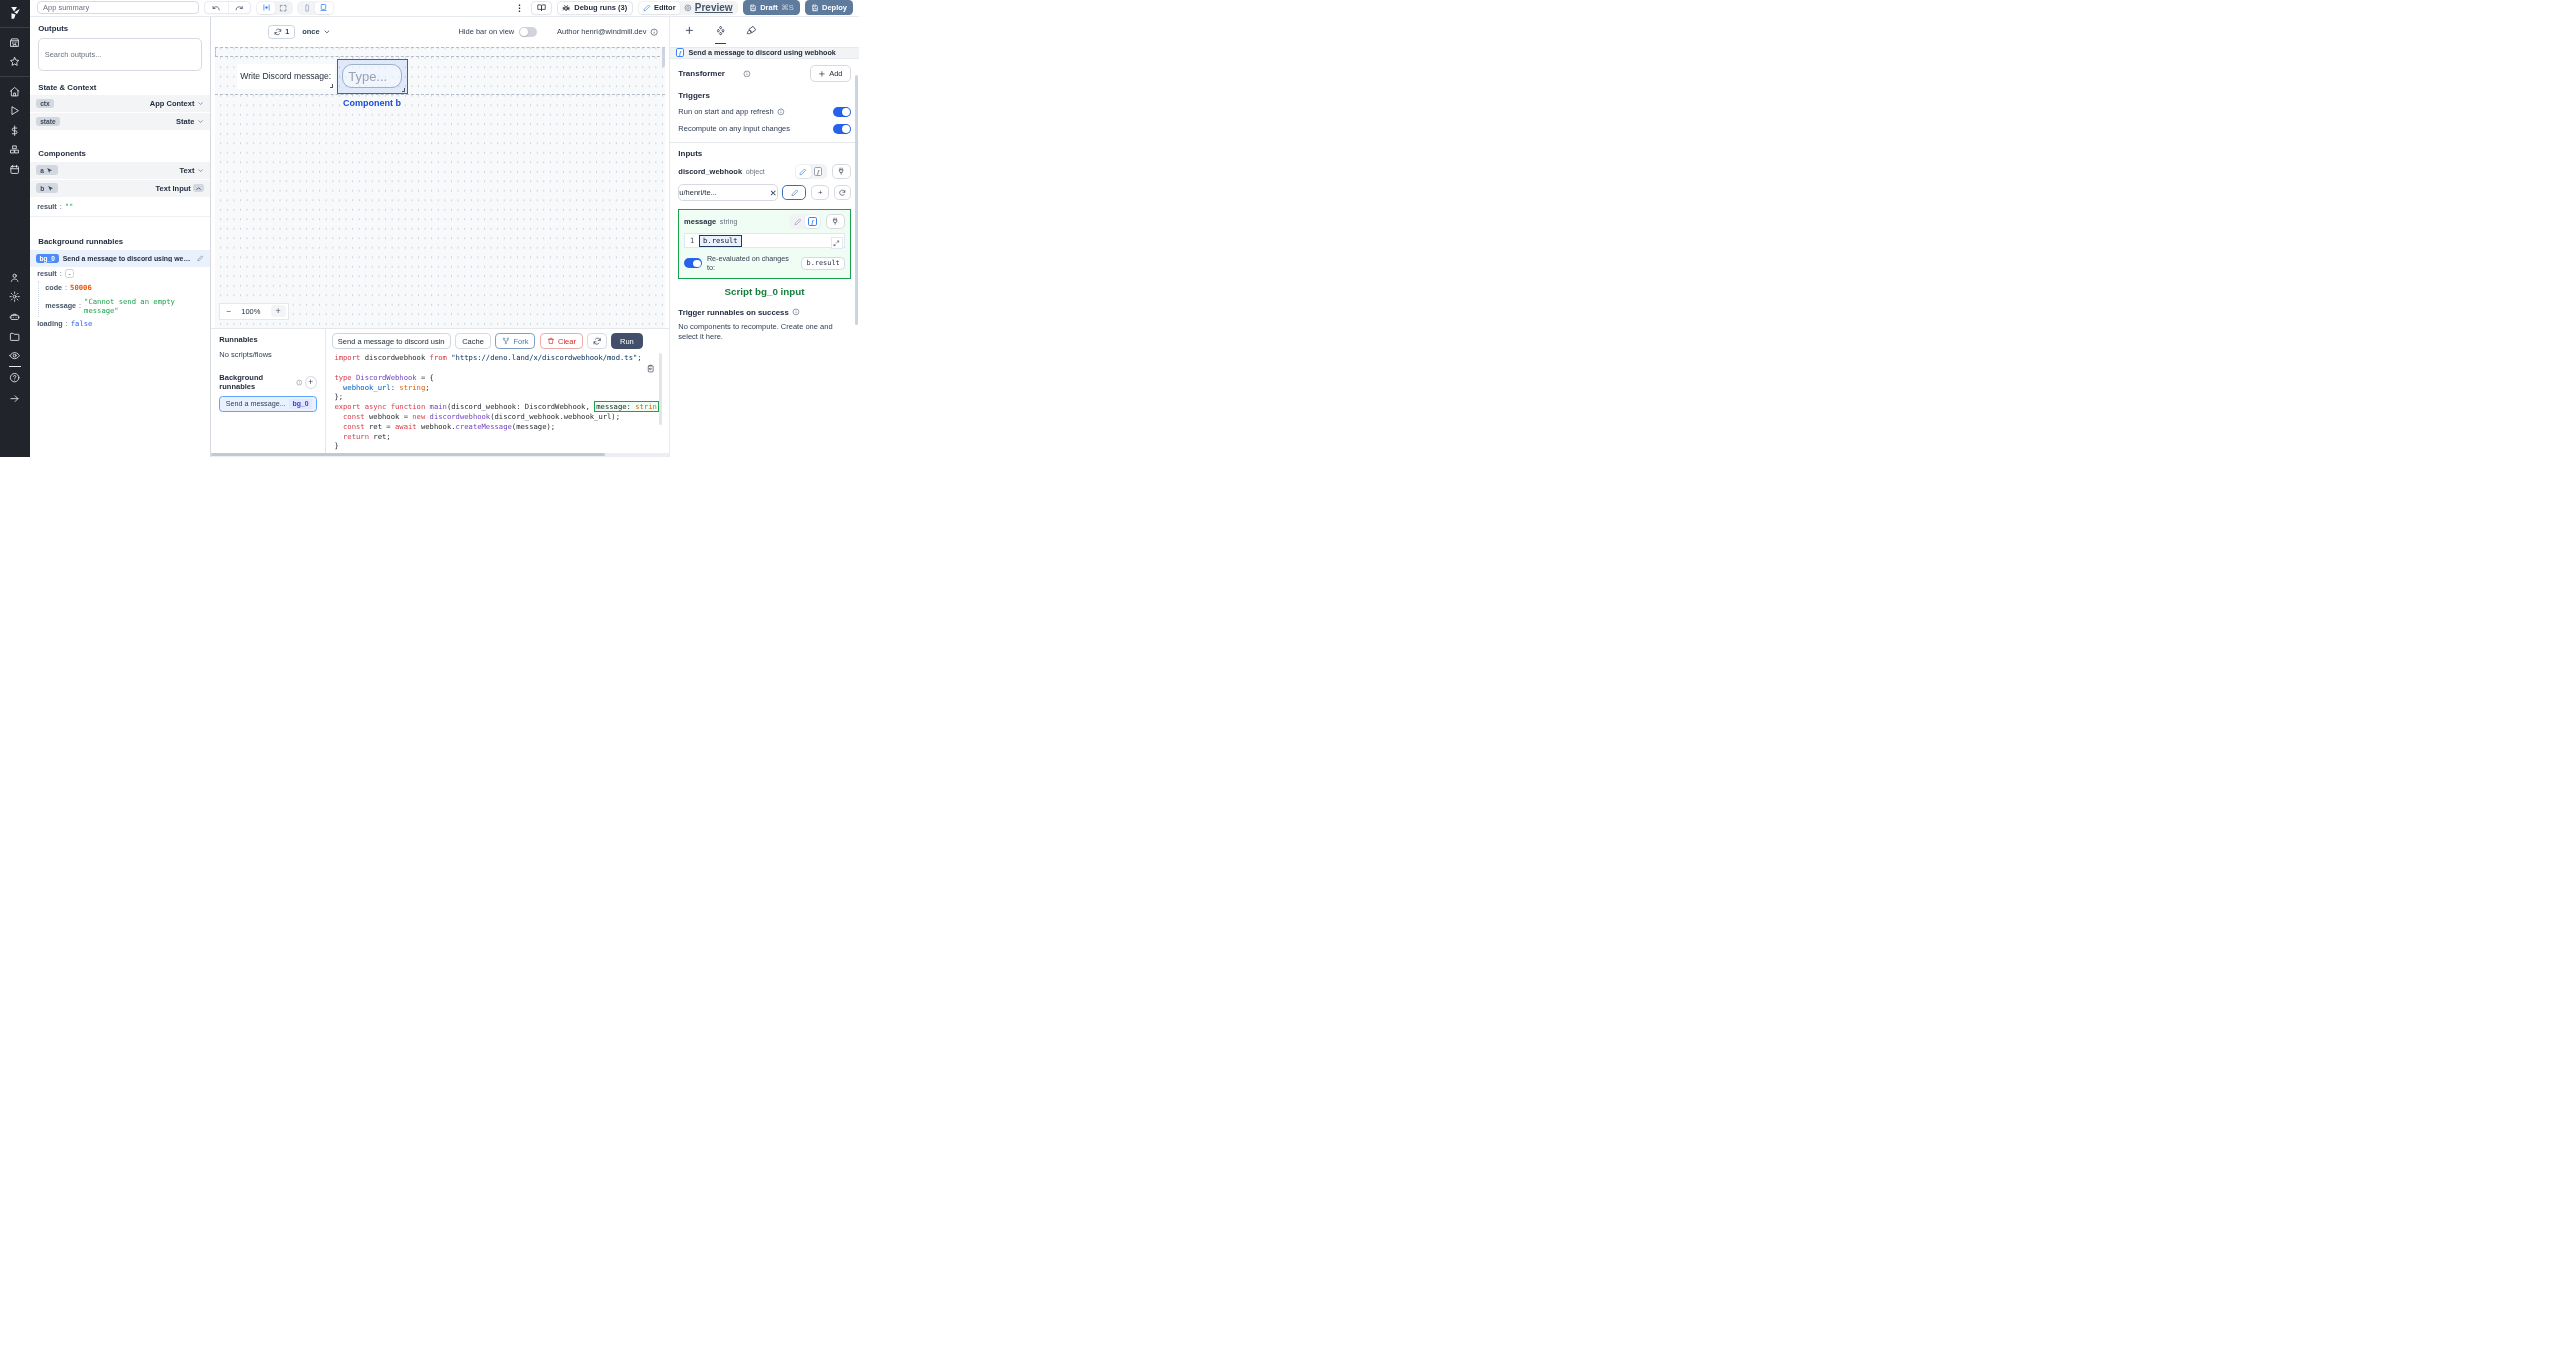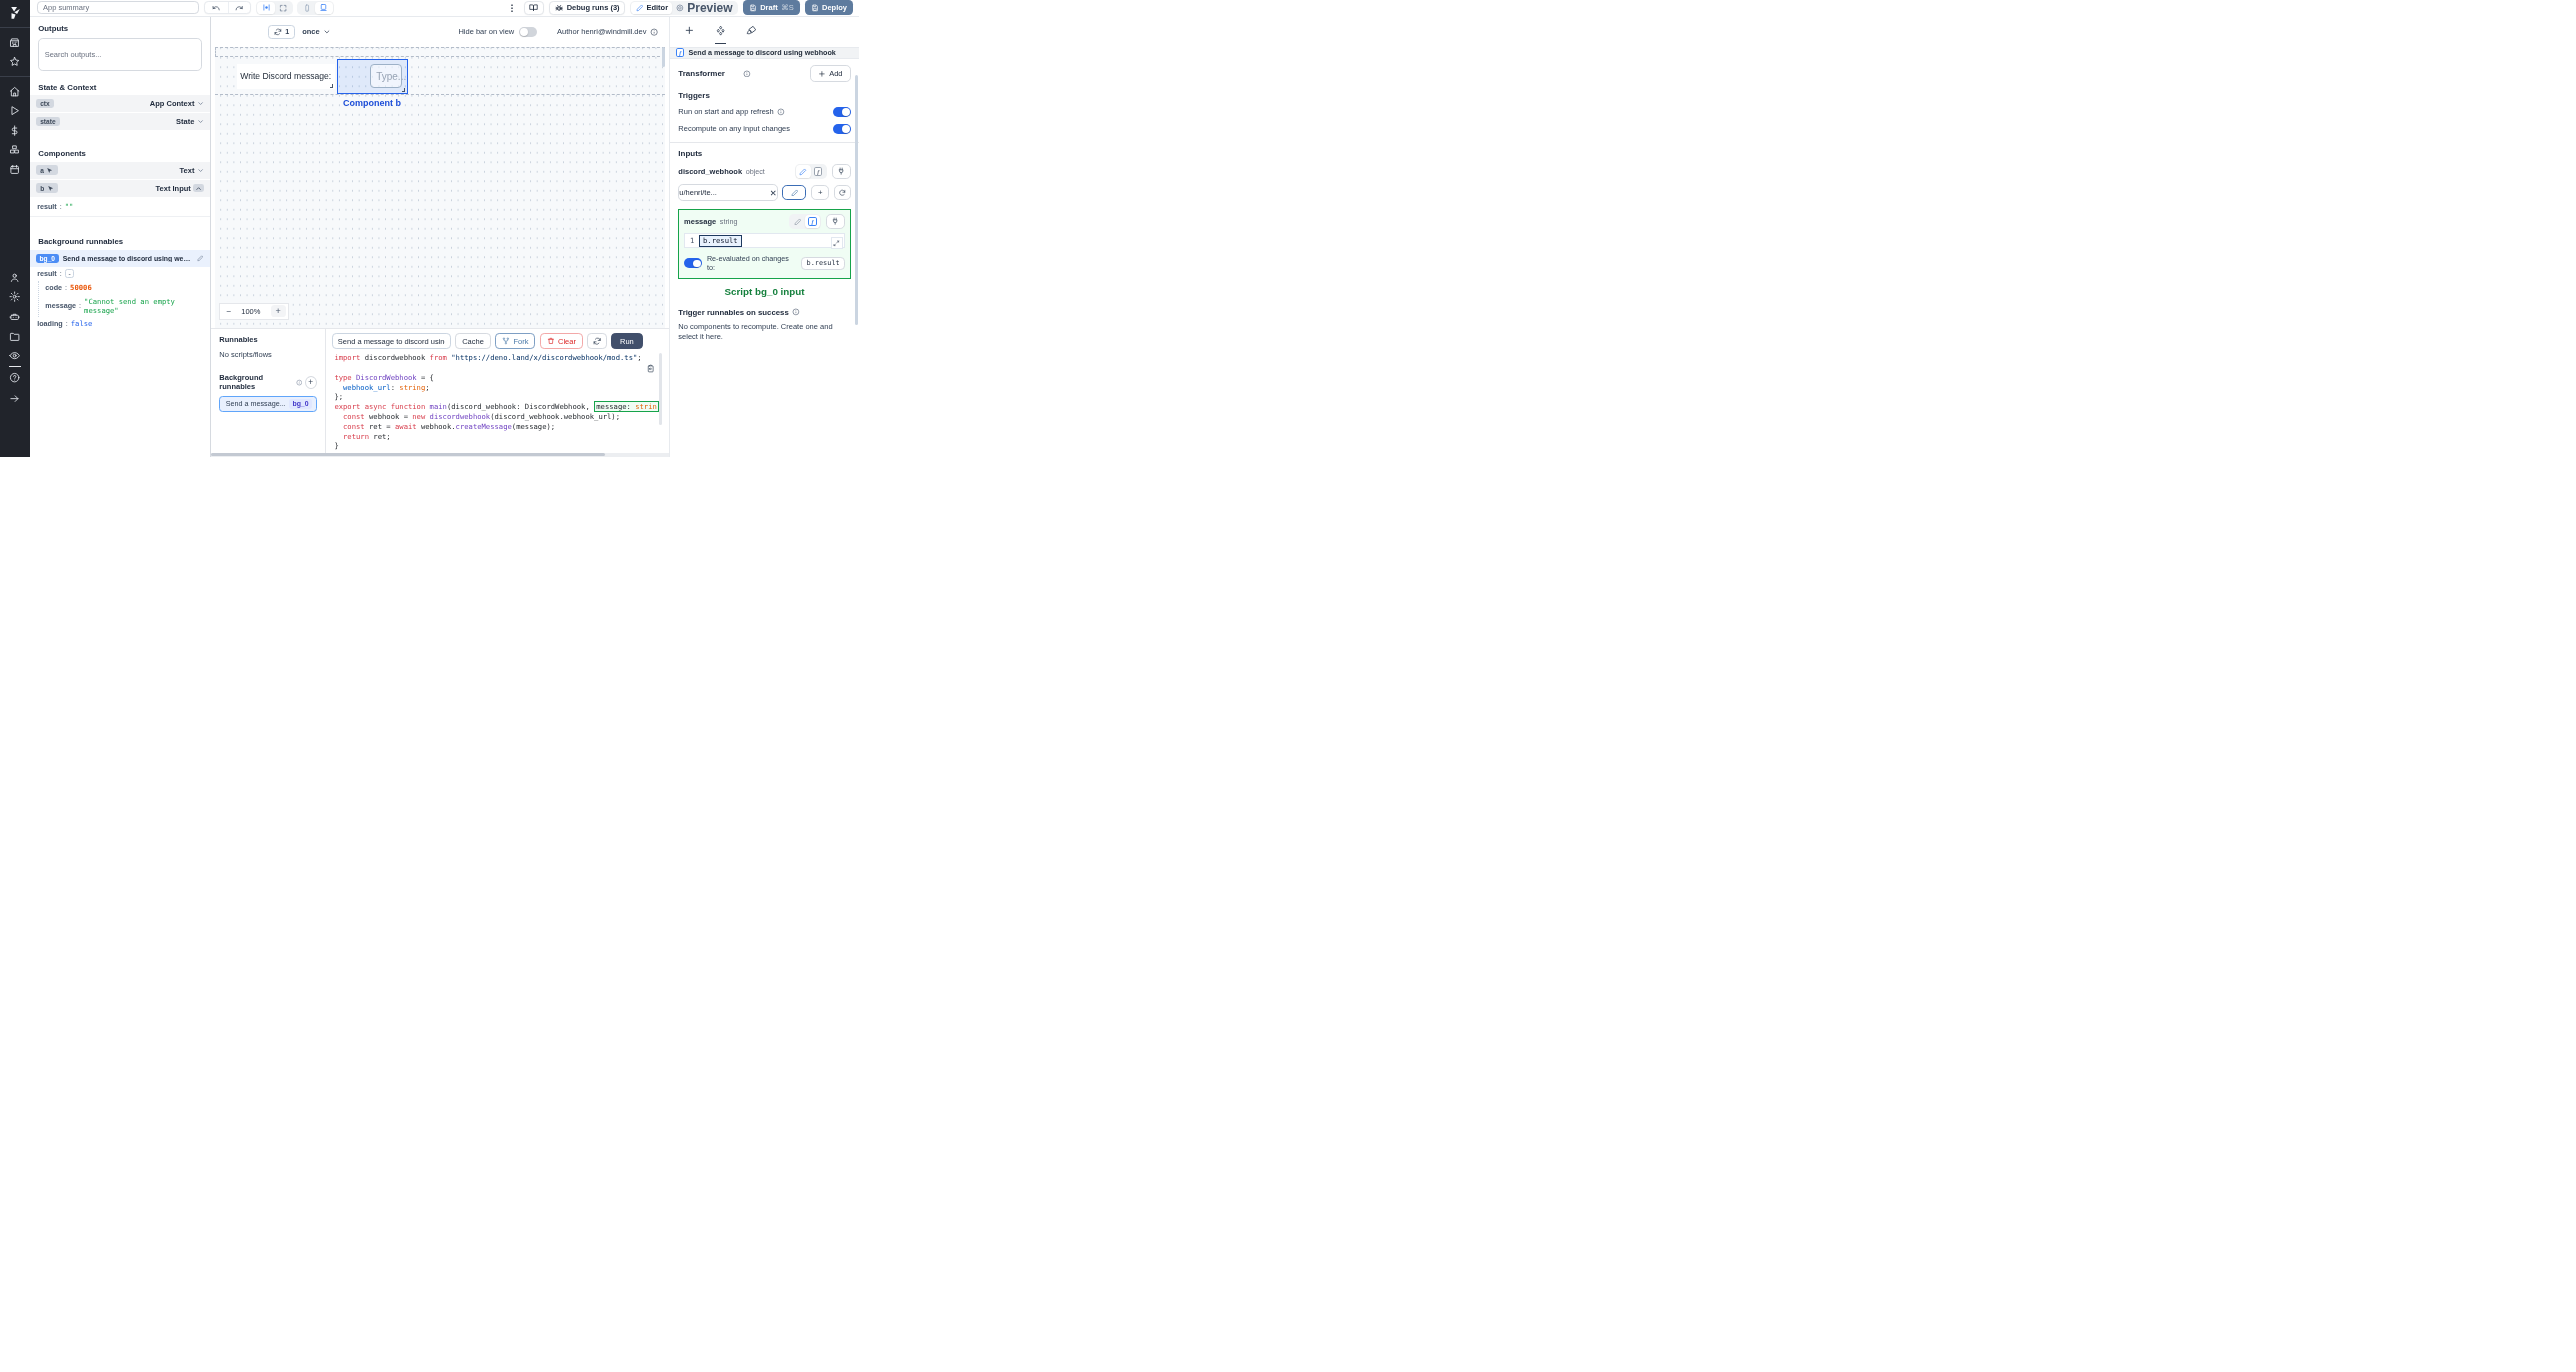"Preview" span.segcell { font-size: 12px -> 10px; text-decoration: none -> underline }
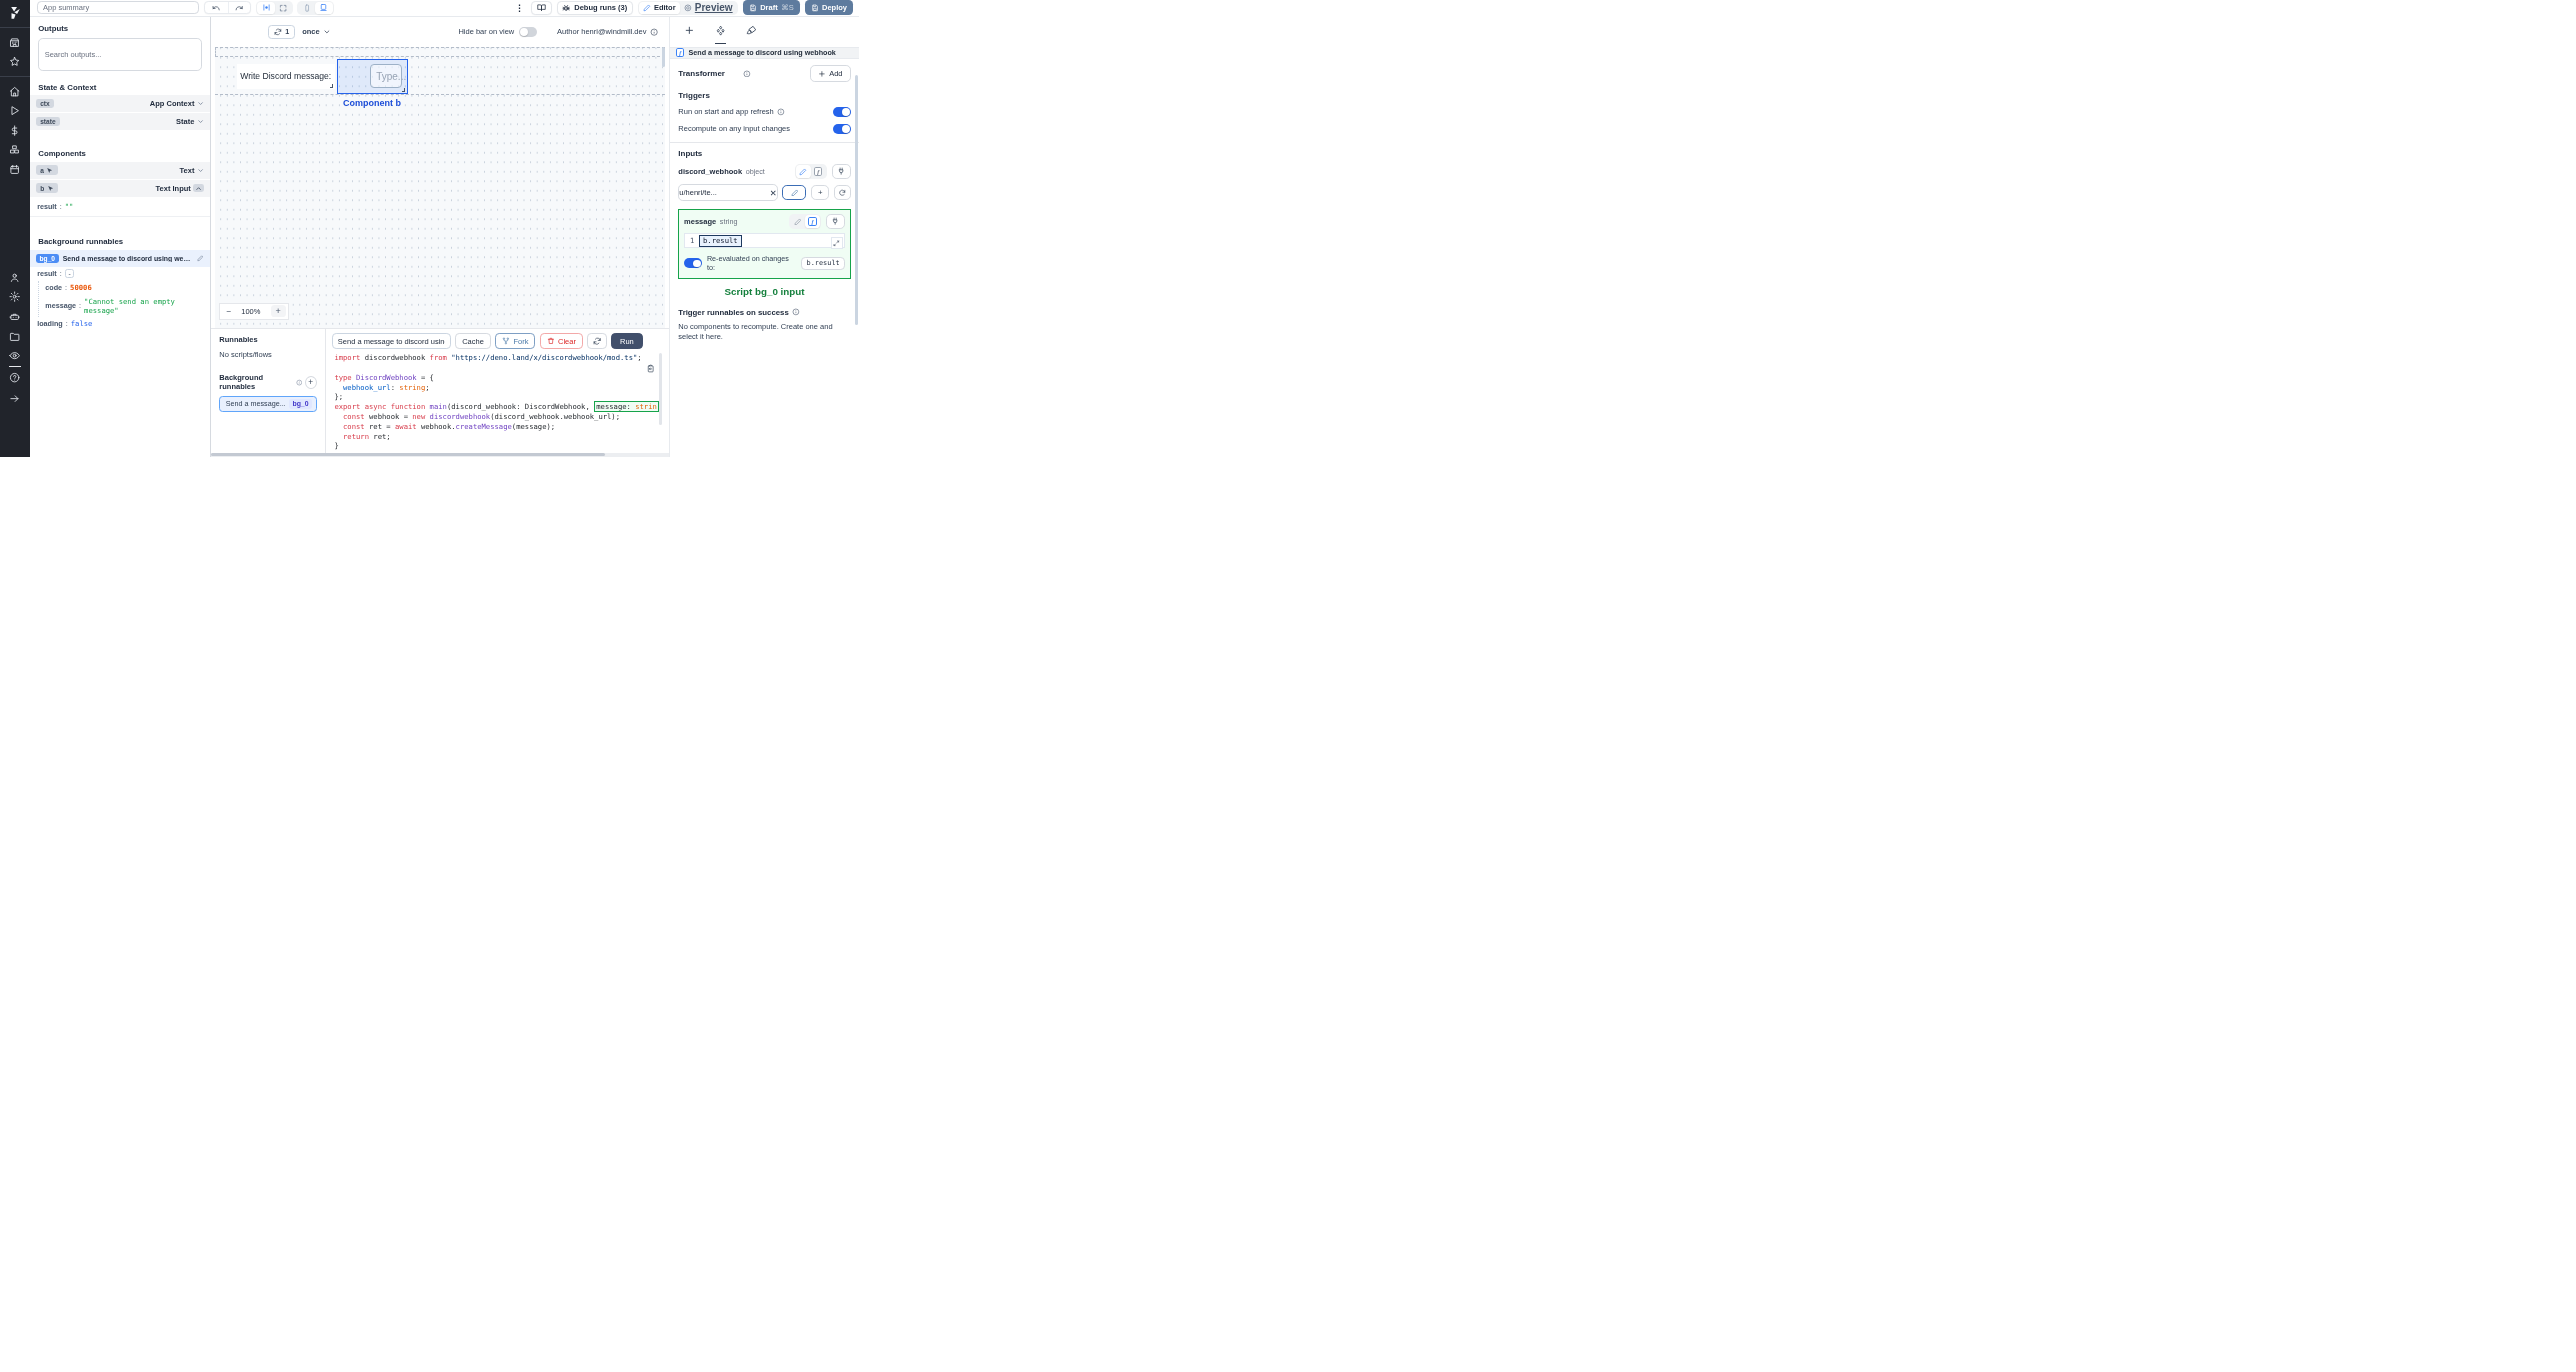"Type..." .comp-b .tinput { border-radius: 4px -> 10px; font-size: 10px -> 13px; margin-left: 28px -> none }
